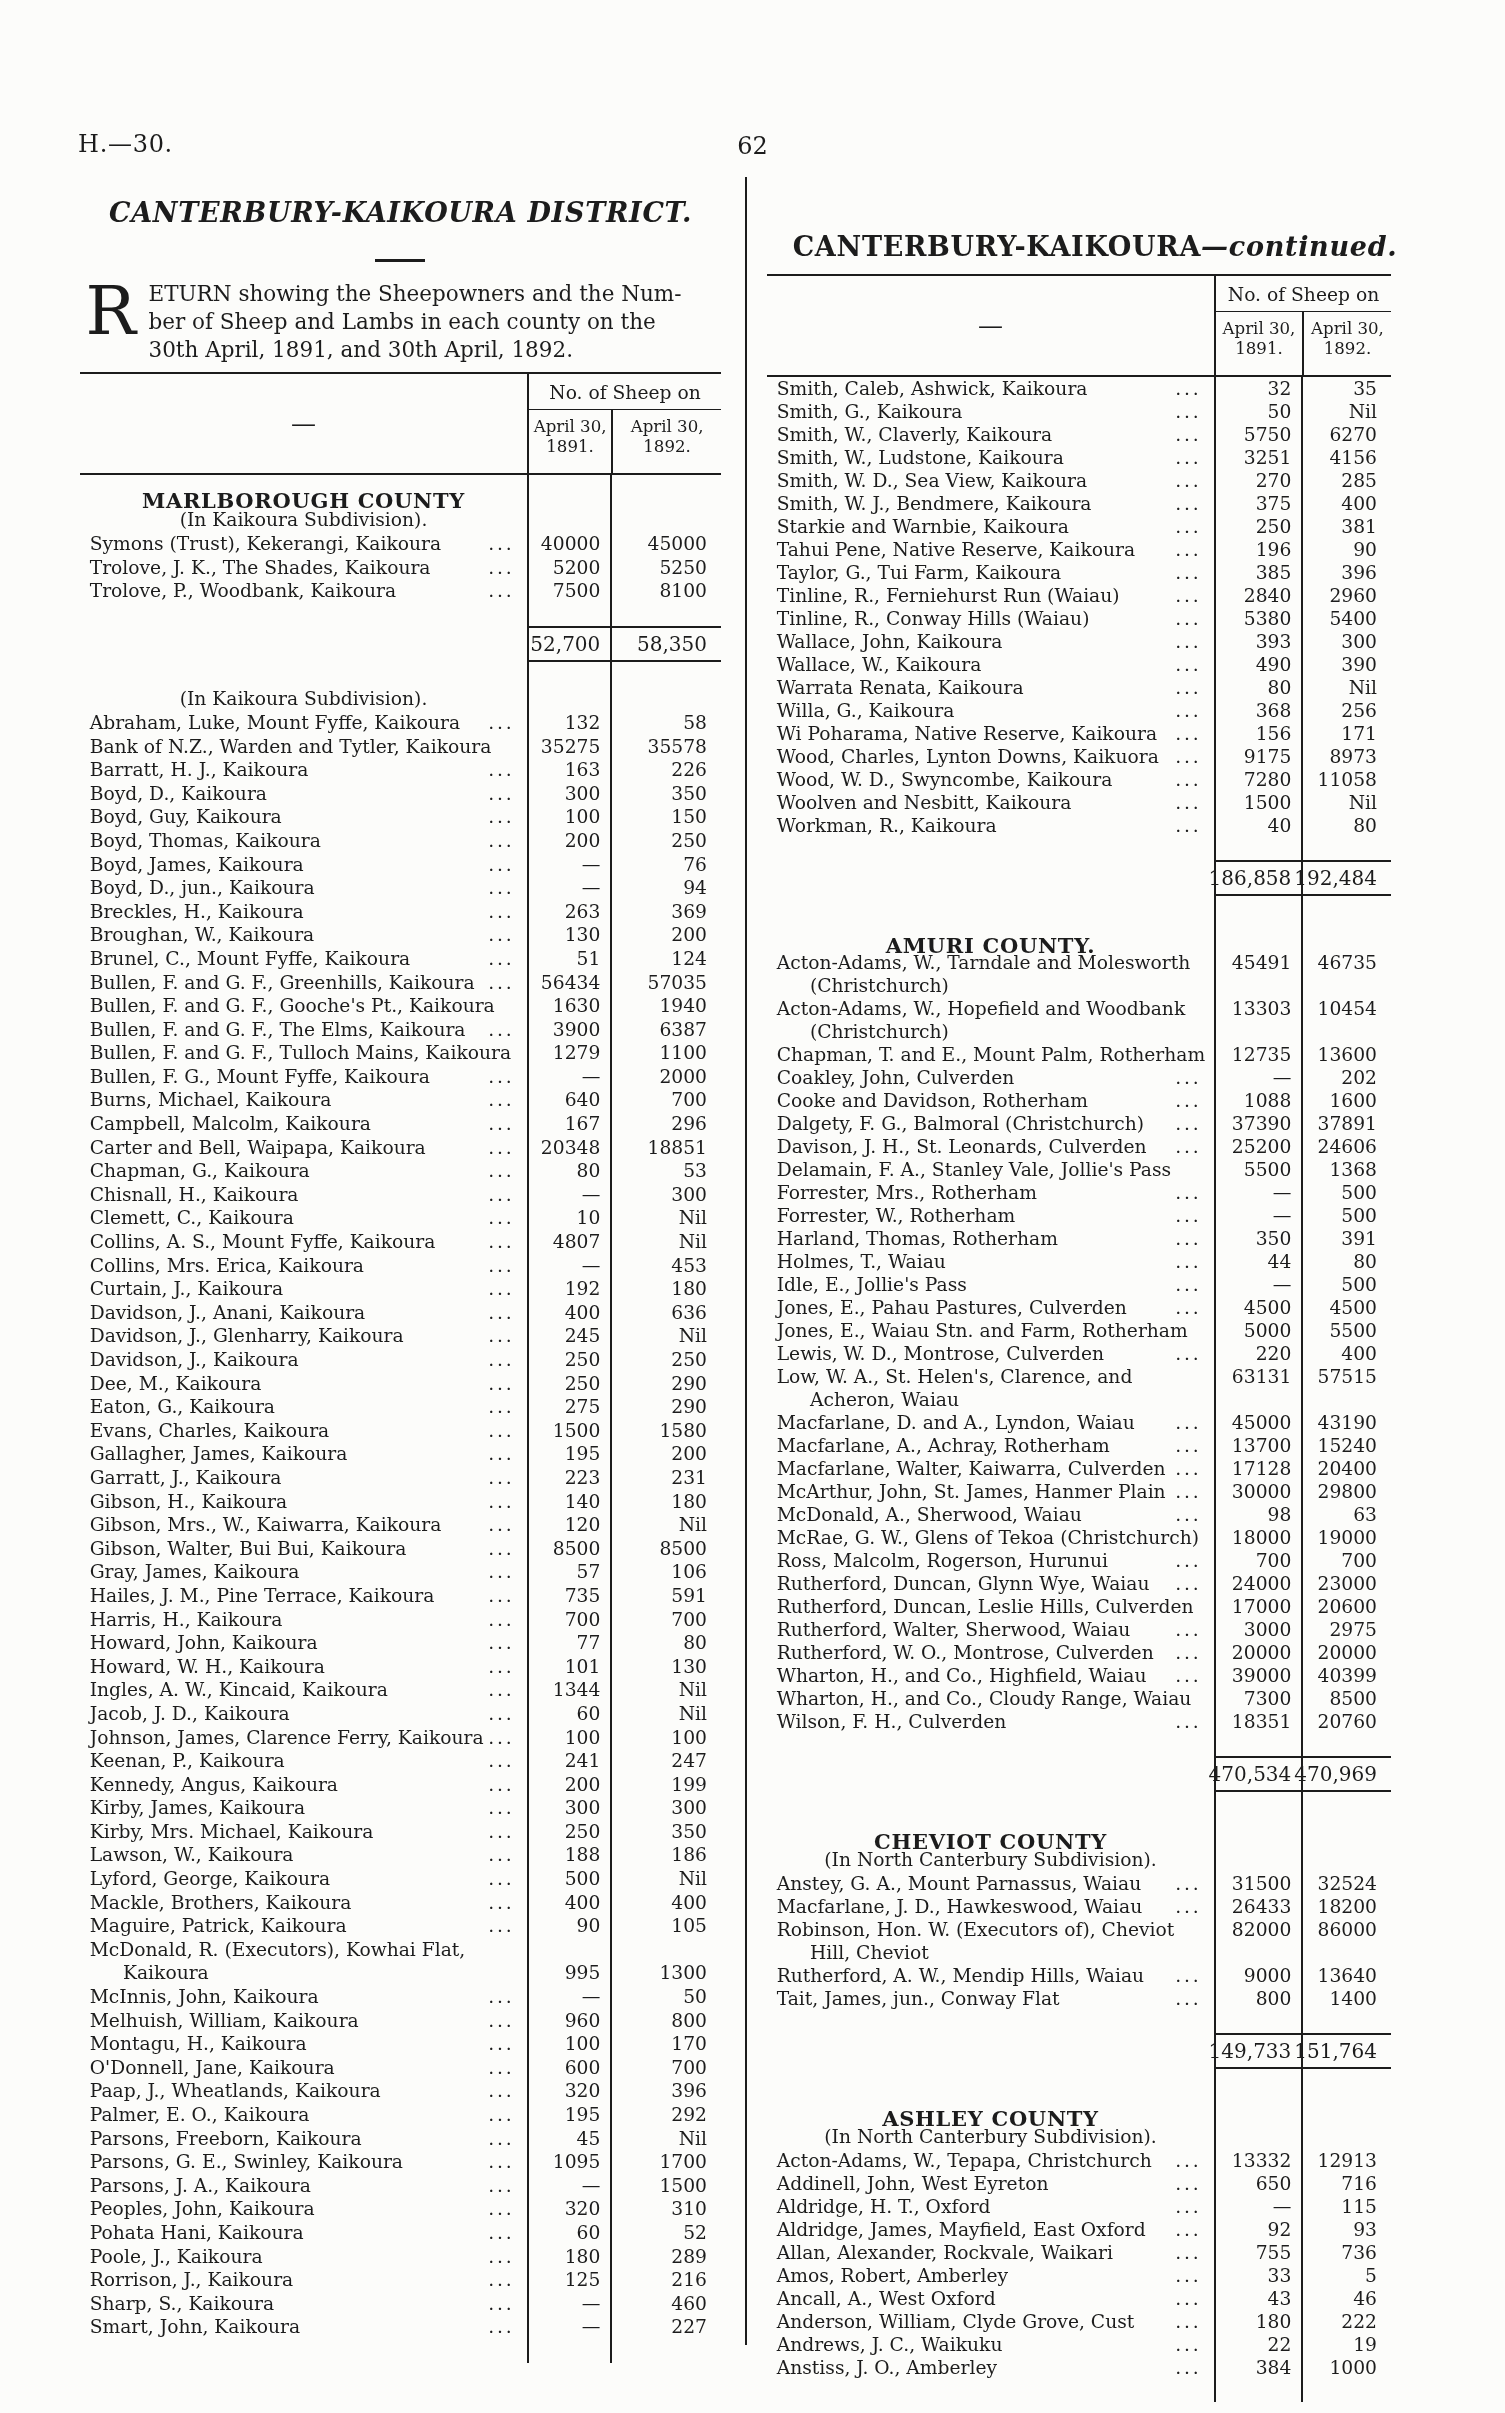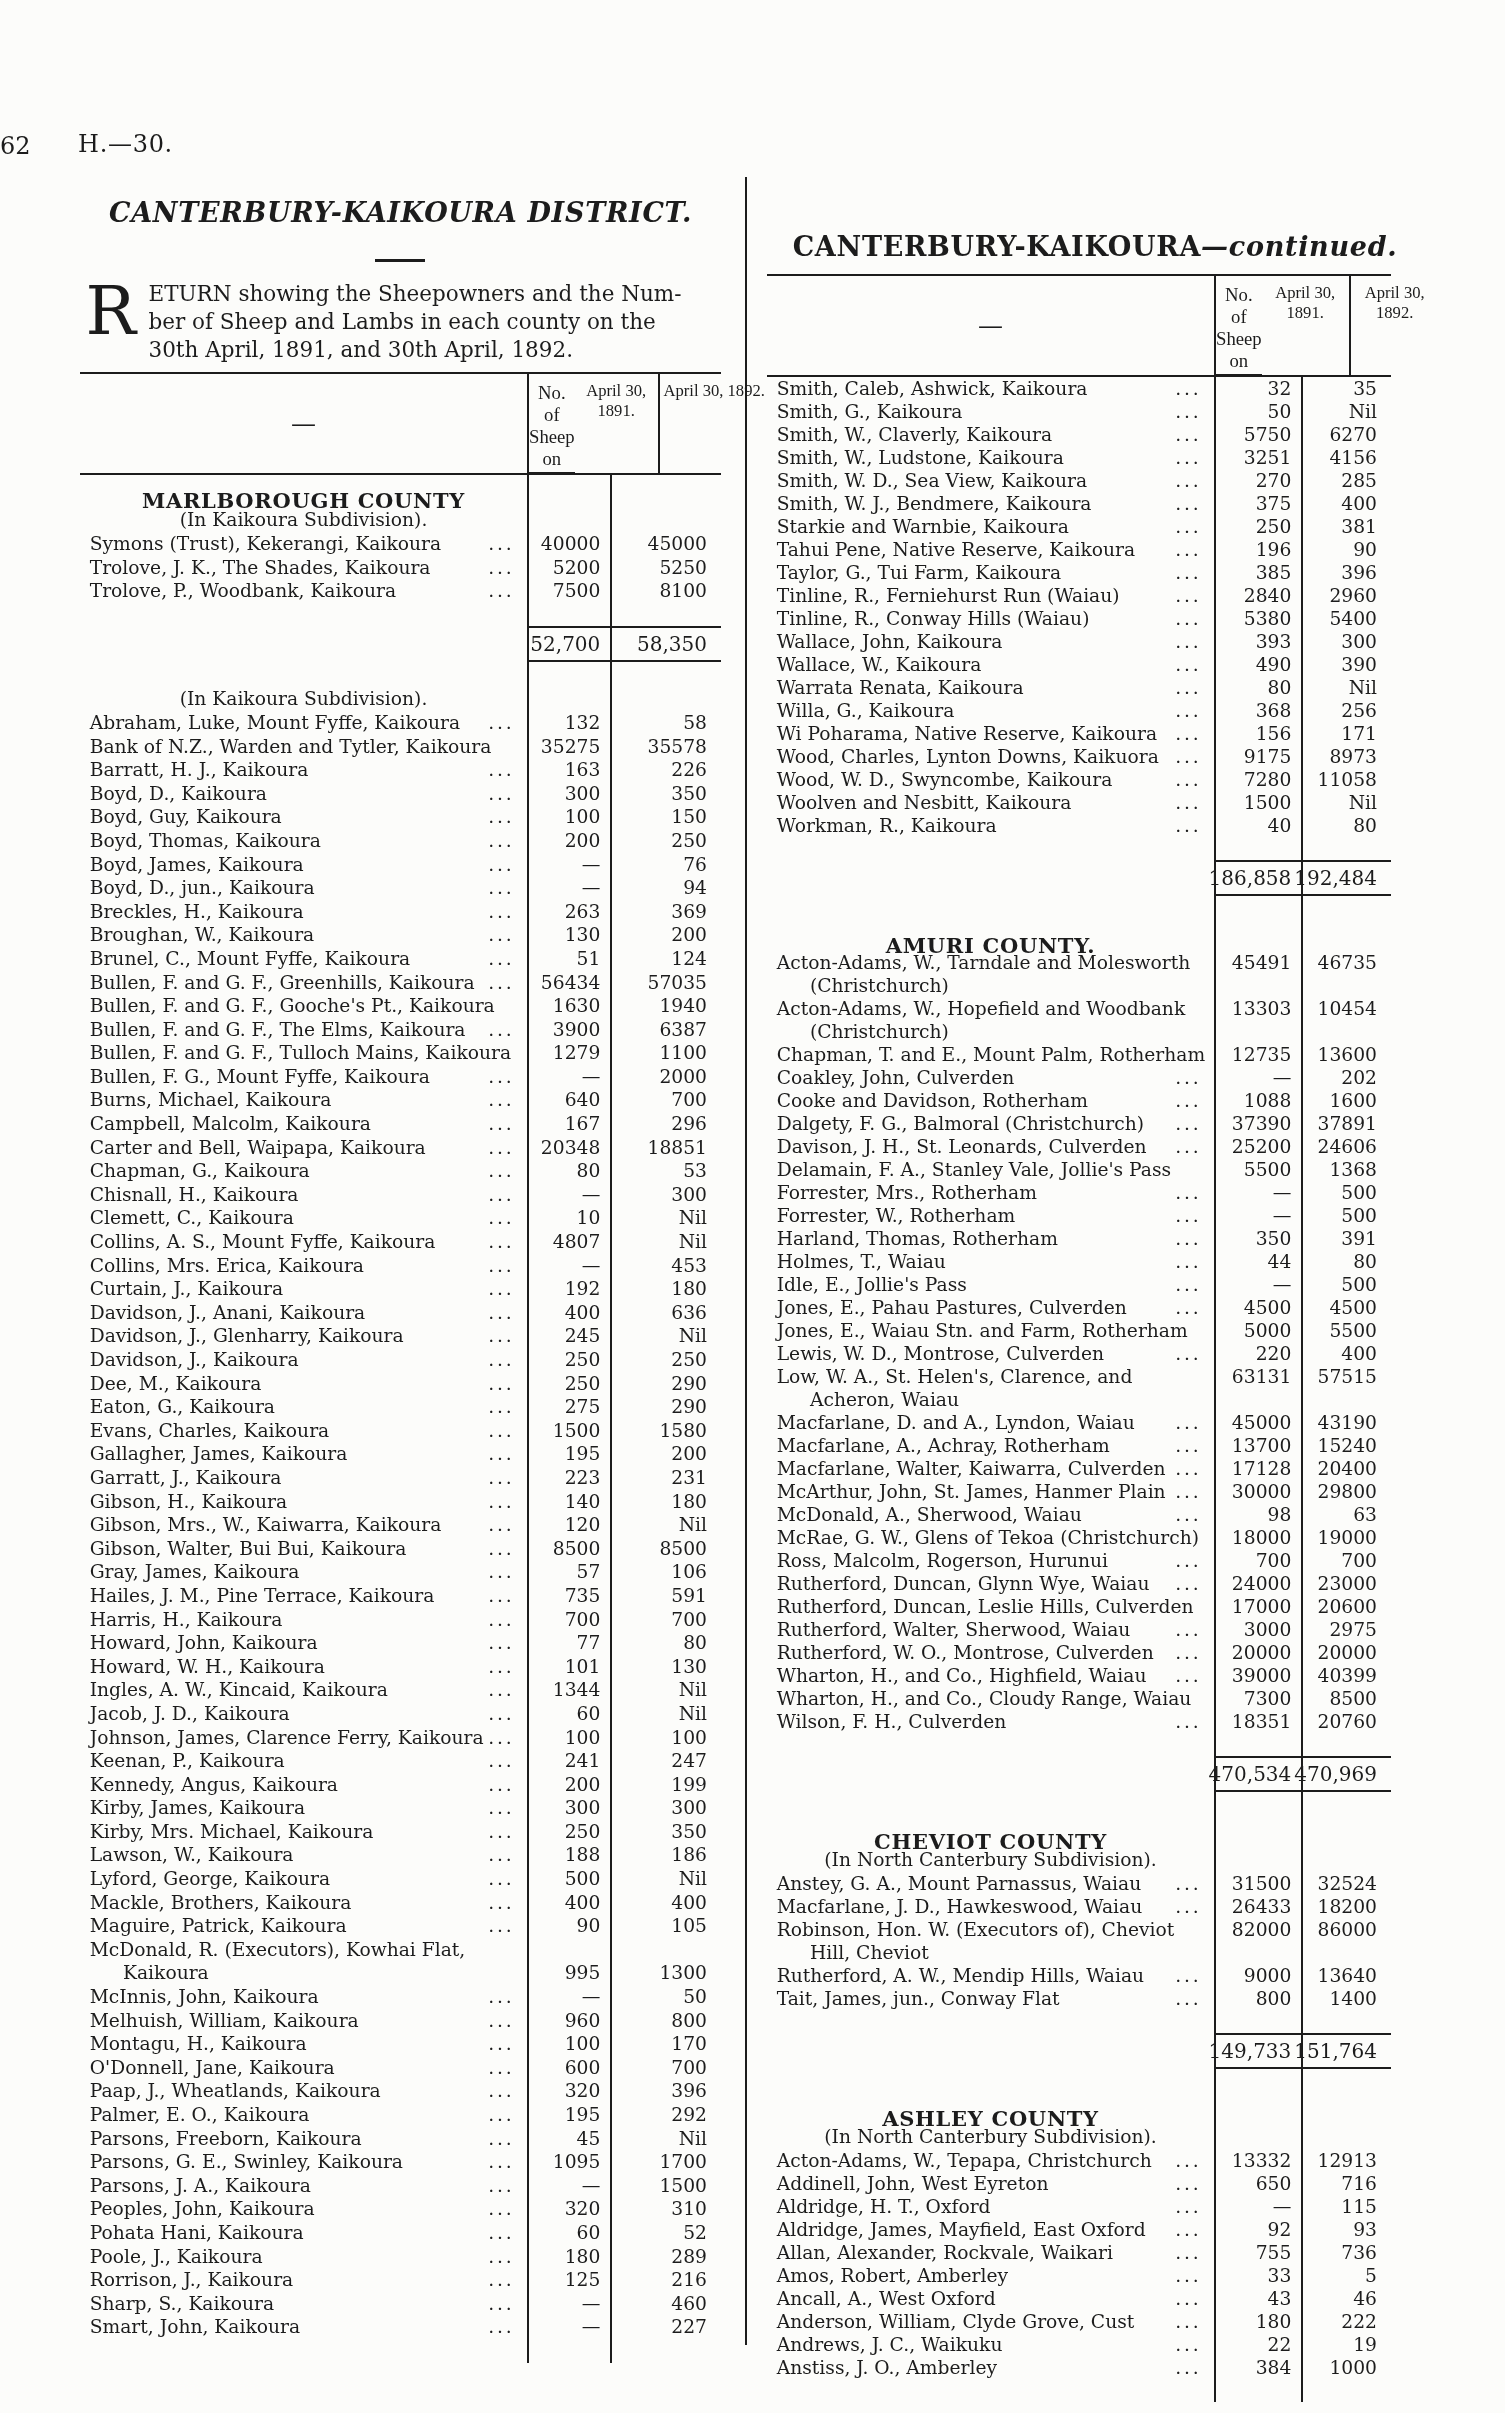"62" .page-num { text-align: none -> center }
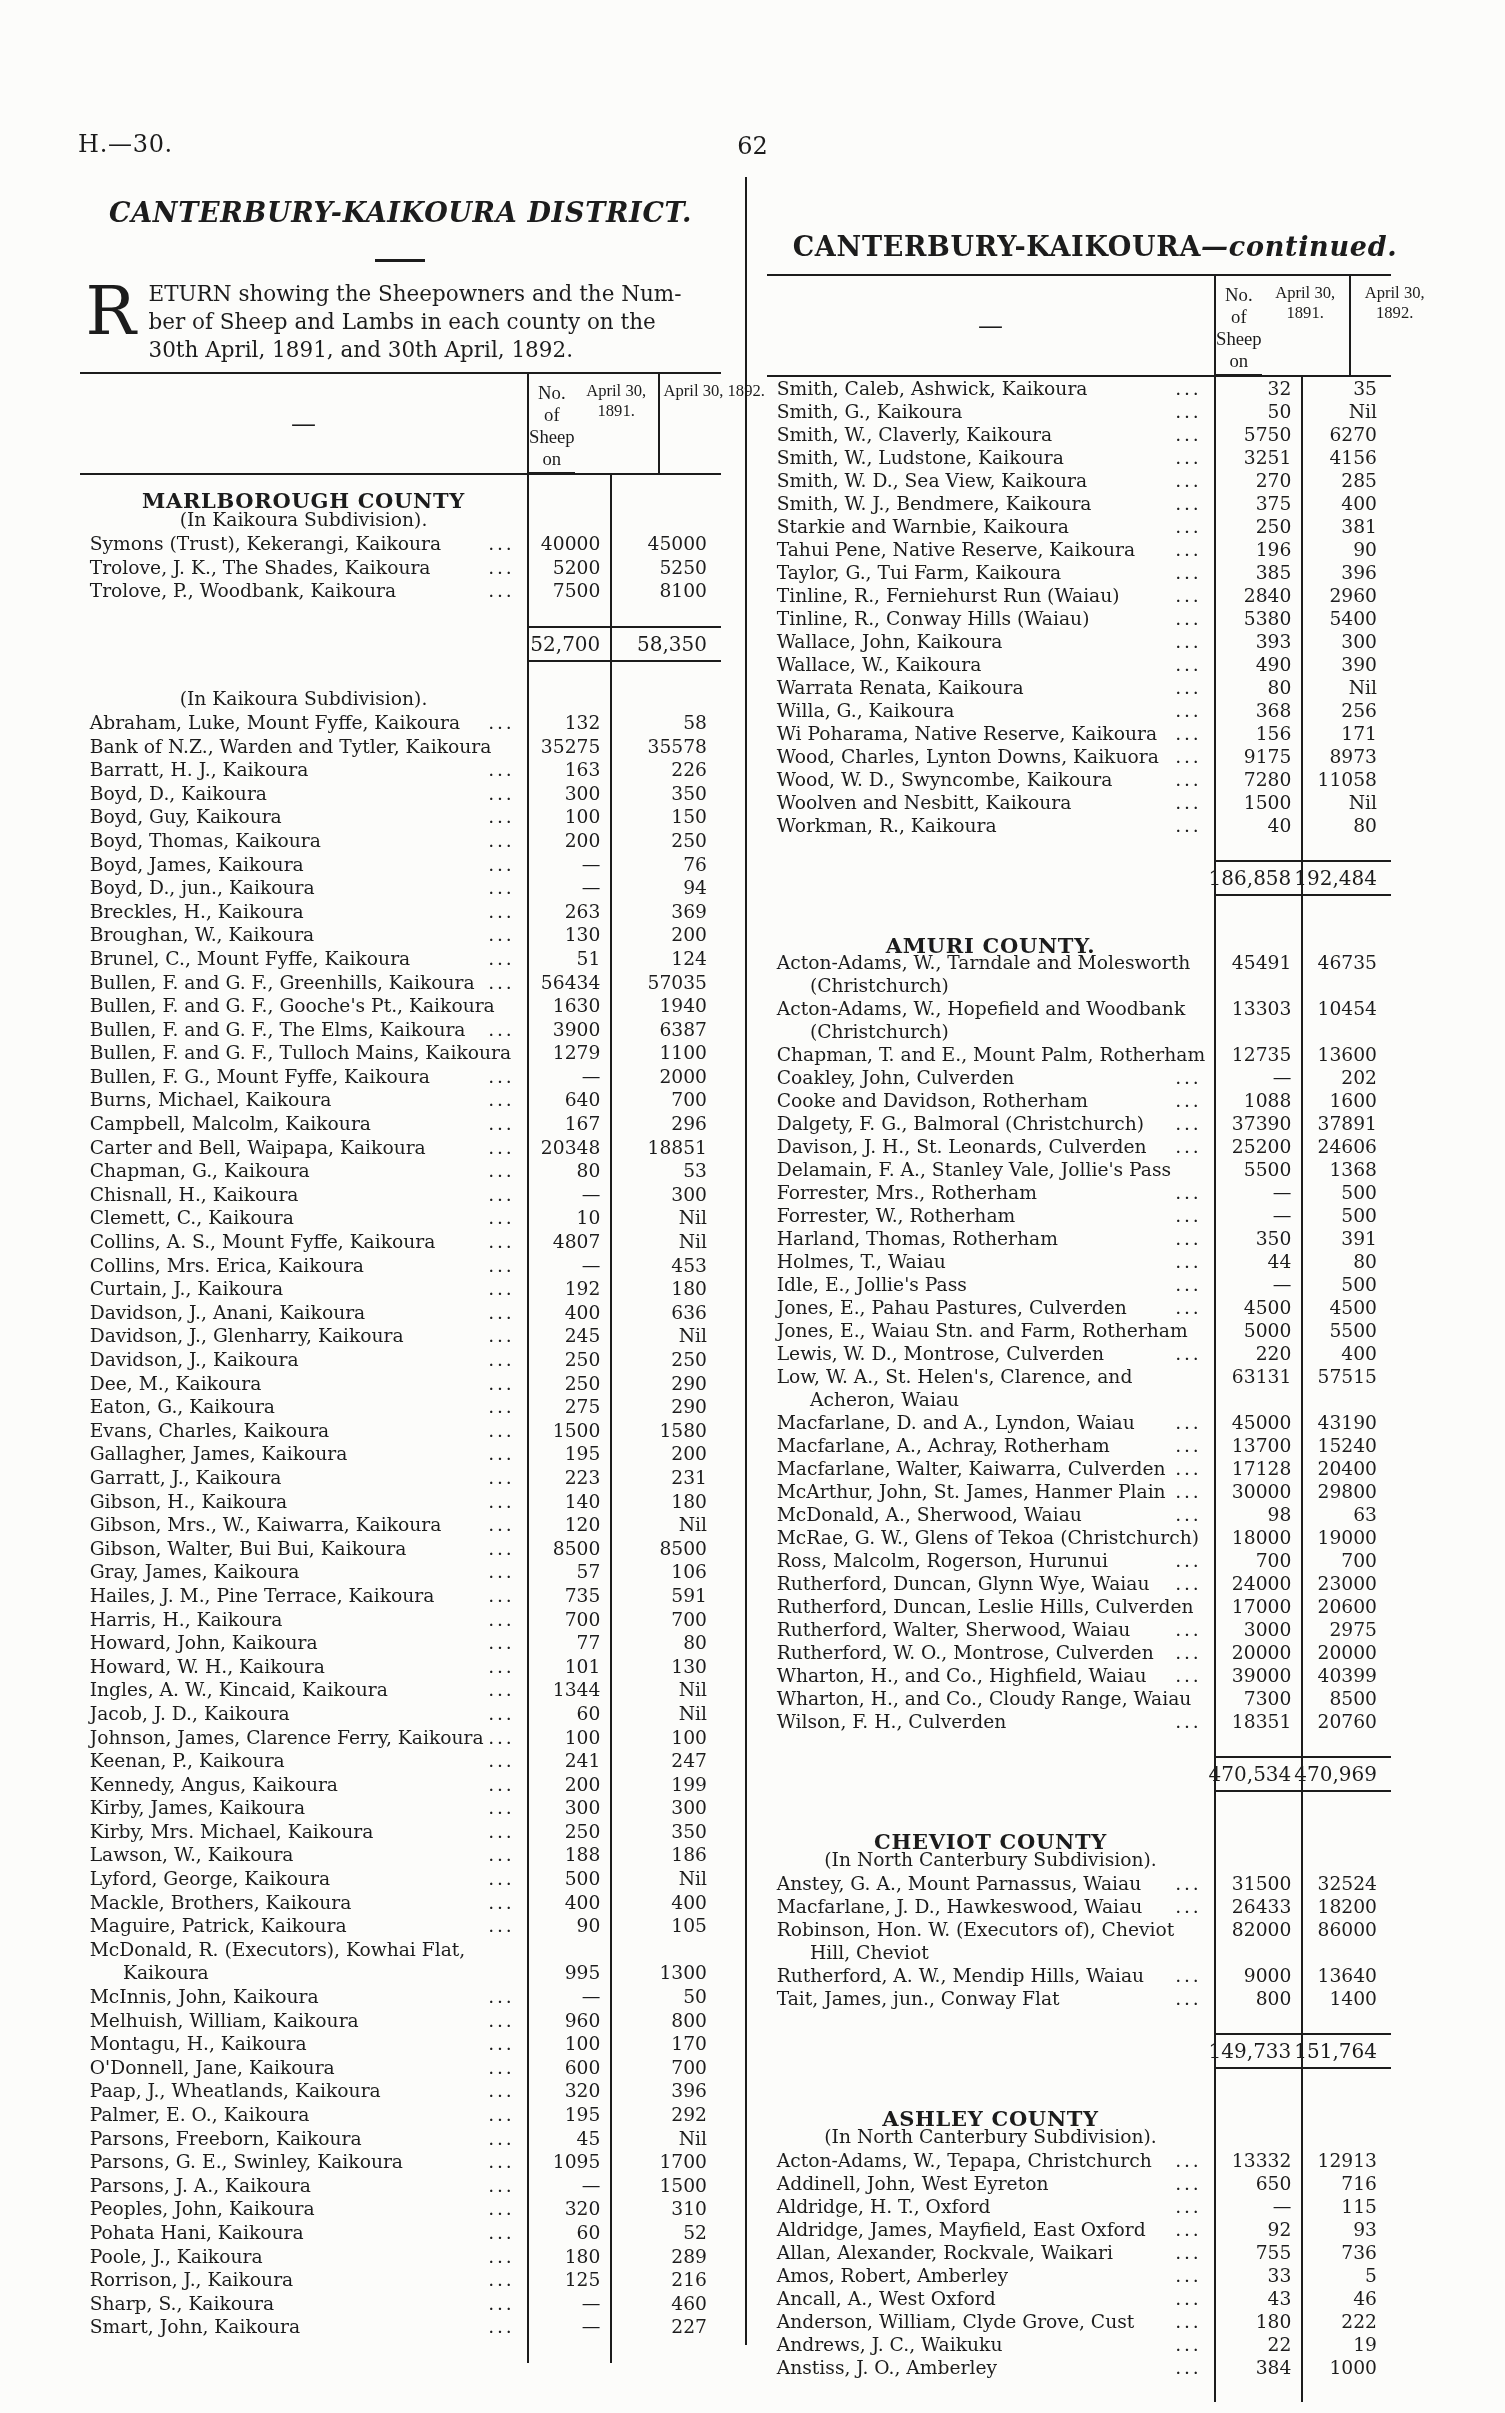"No. of Sheep on" .th-nums { flex-direction: none -> column; font-family: Liberation Serif, serif -> none }
